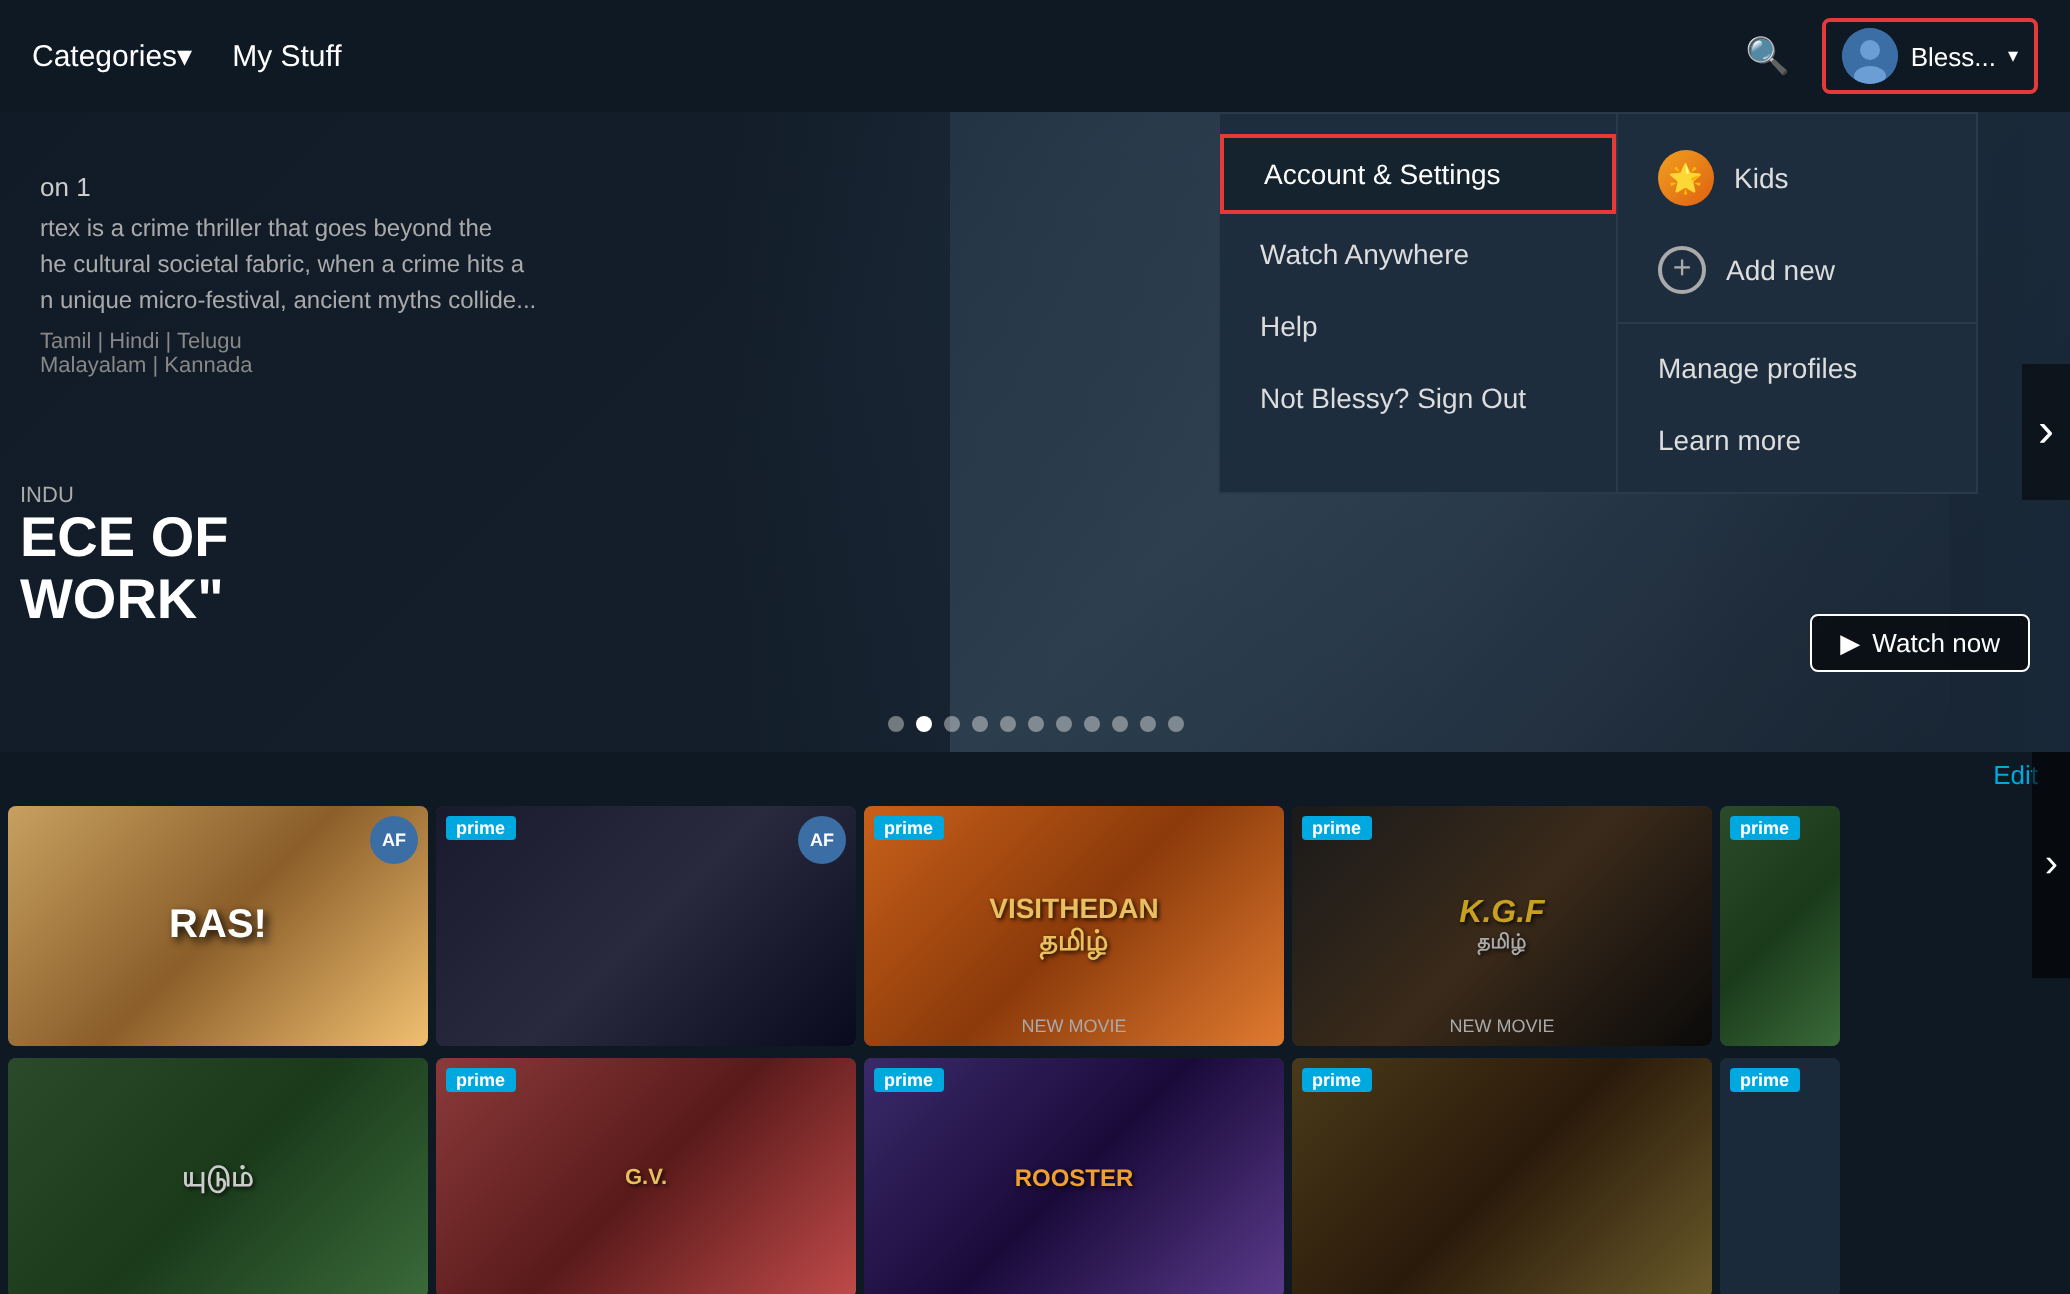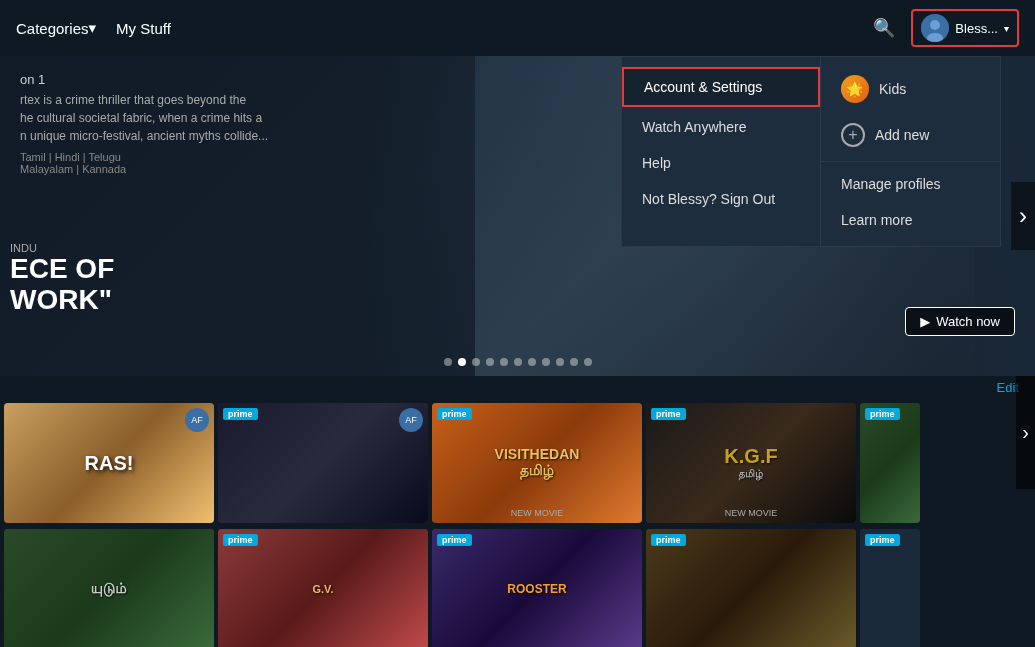"on 1" .hero-content { top: 16px -> 30px }
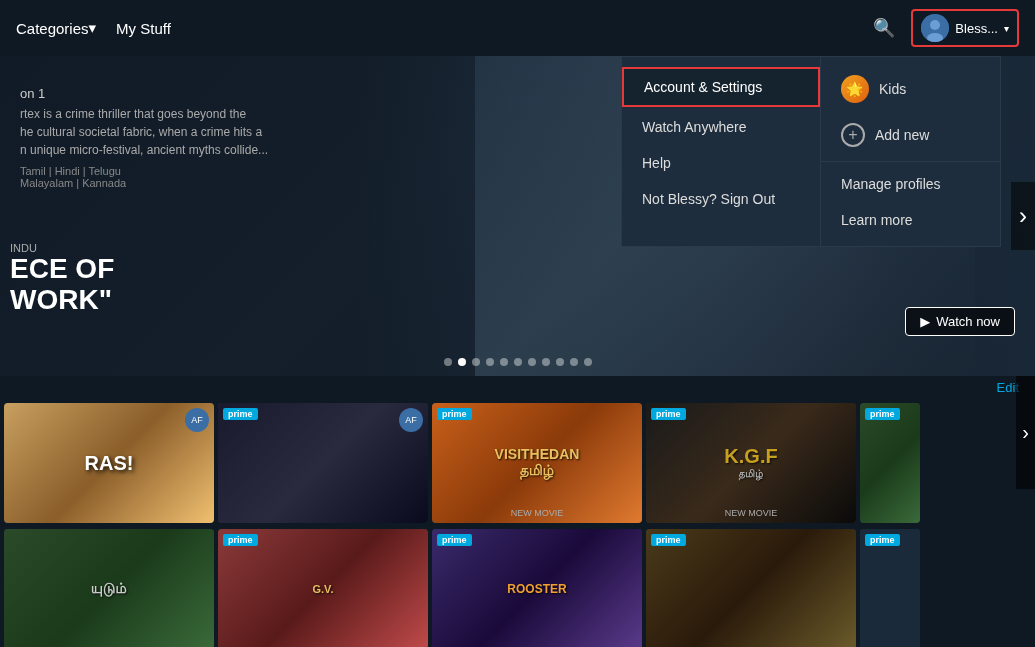"Account & Settings" .dropdown-container { right: 34px -> 46px }
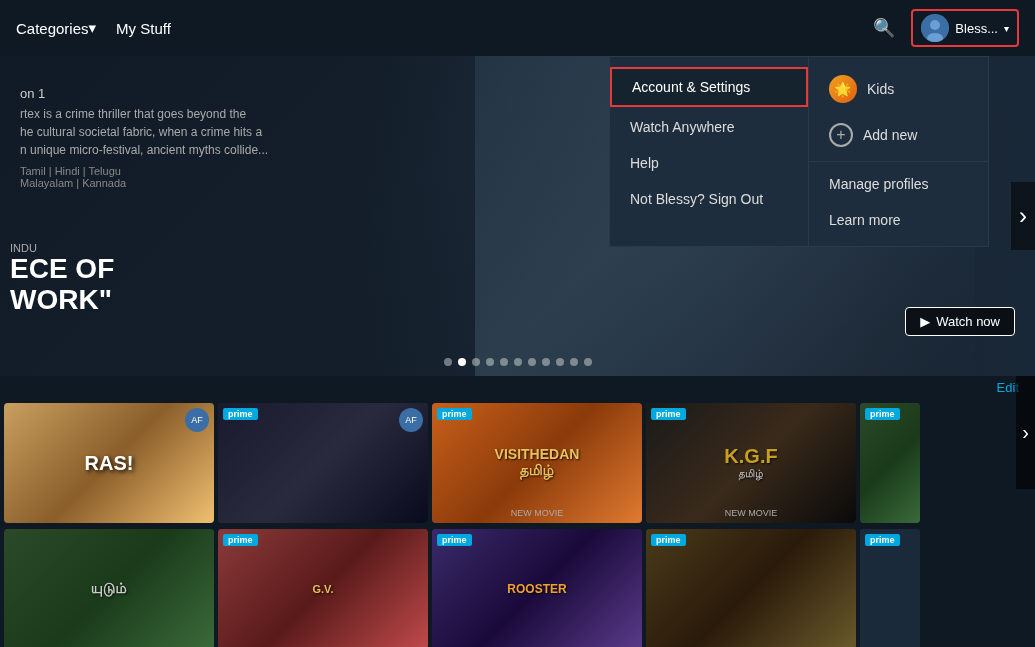"AF" .af-badge { font-weight: normal -> bold }
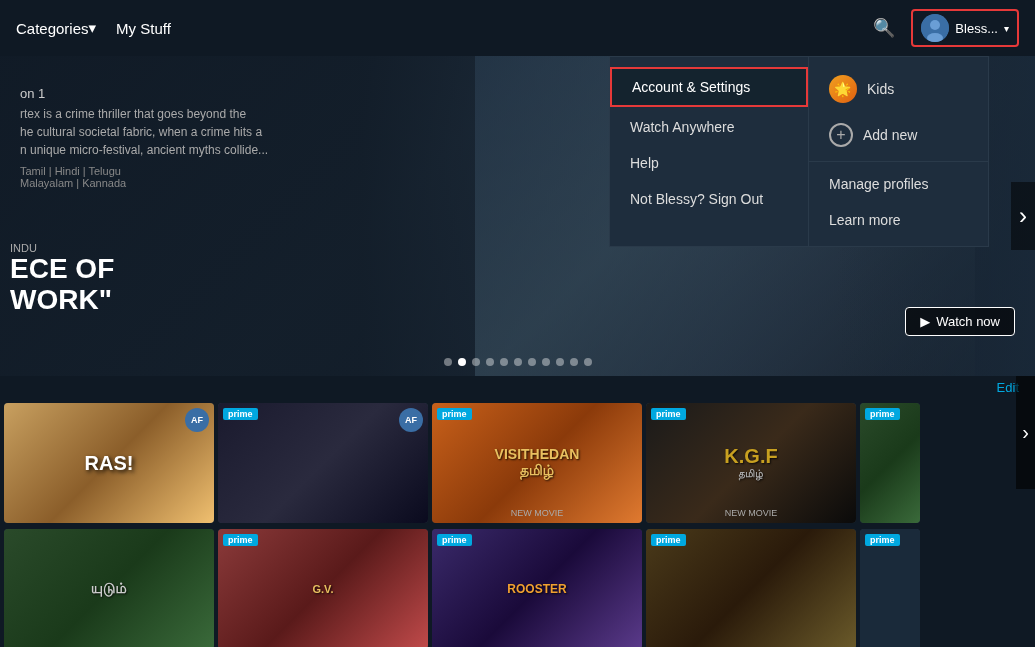"K.G.F" .kgf-text { font-size: 20px -> 16px; font-style: none -> italic }
